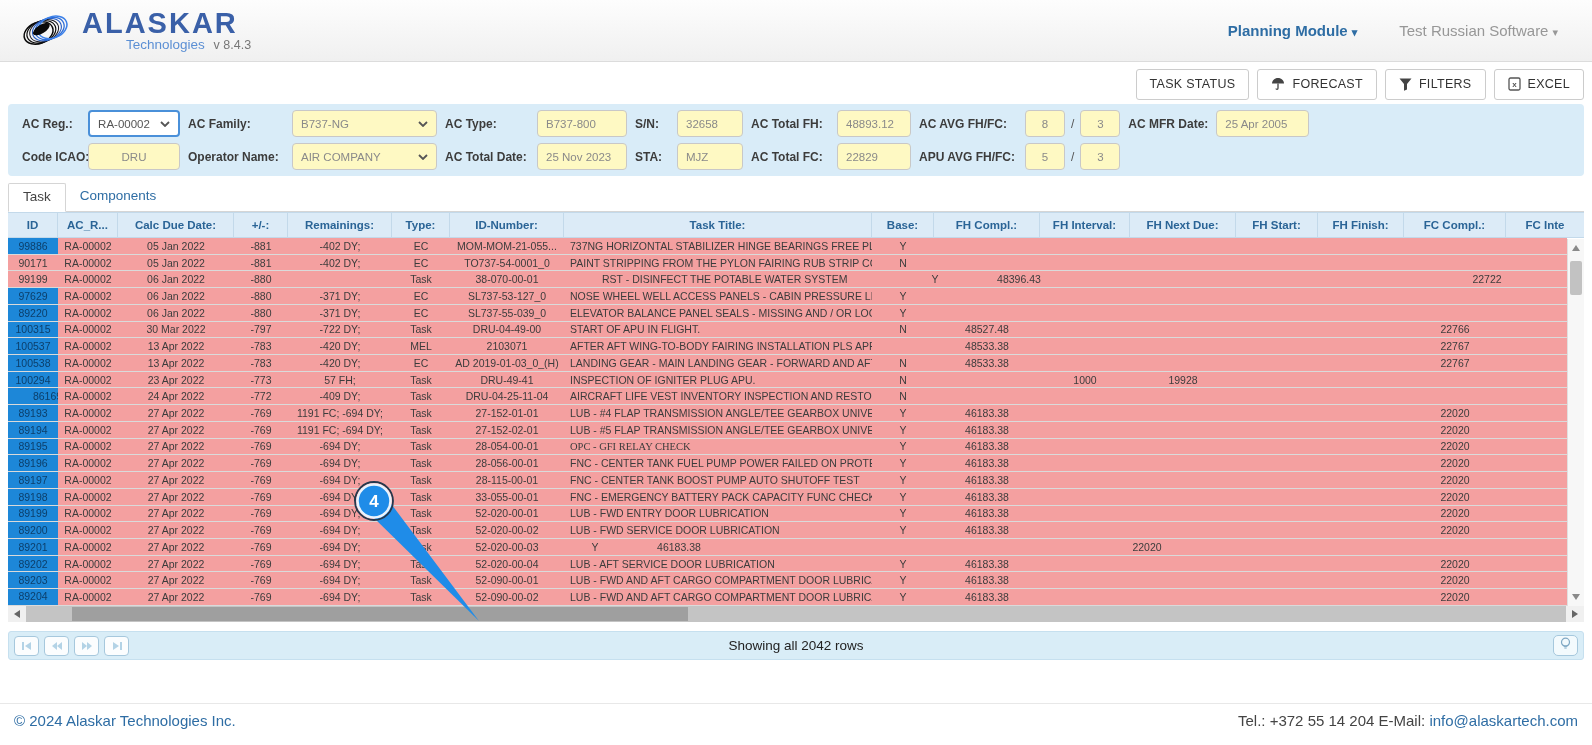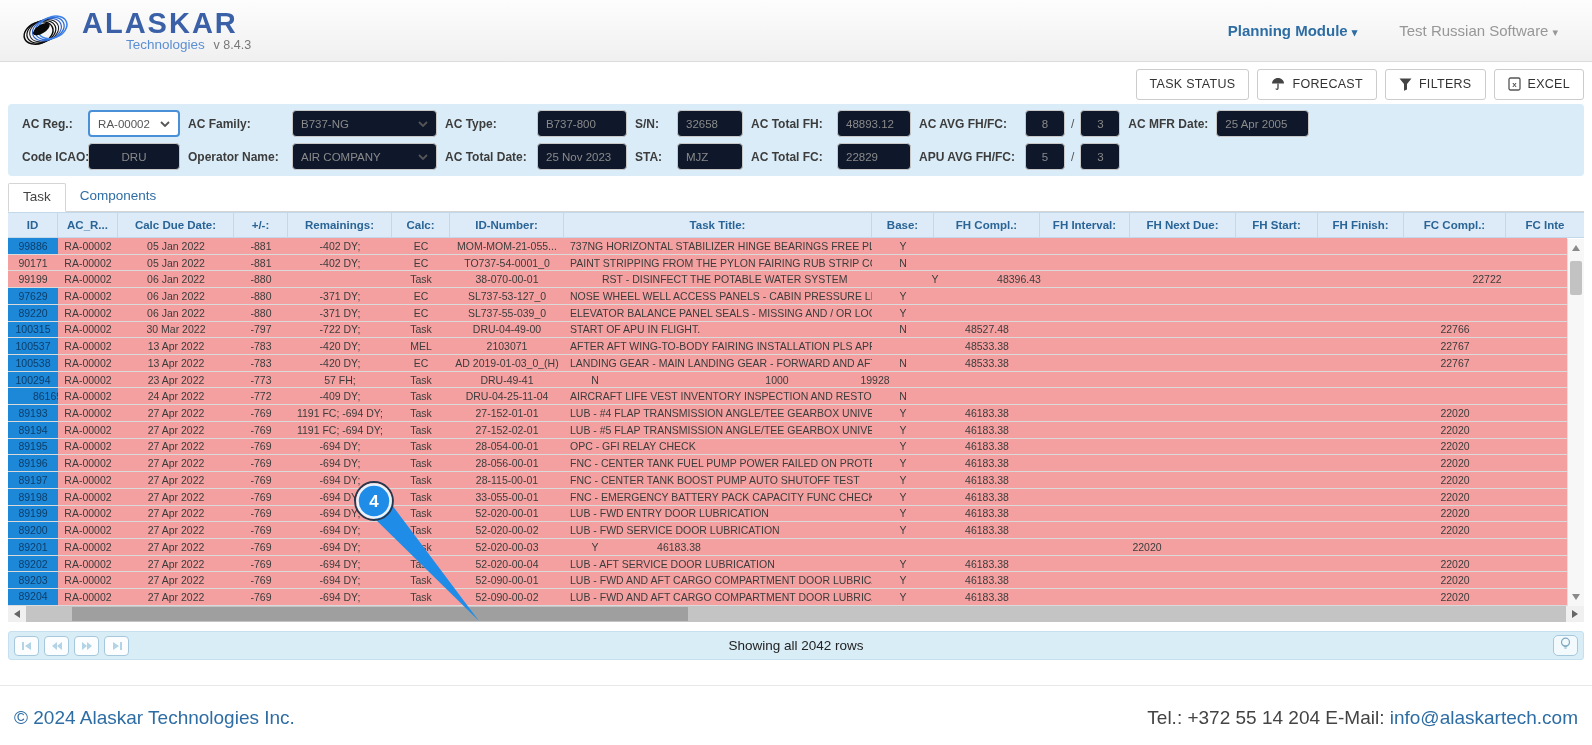"B737-NG" .fbox { background: #0f172a -> #fef9c3 }
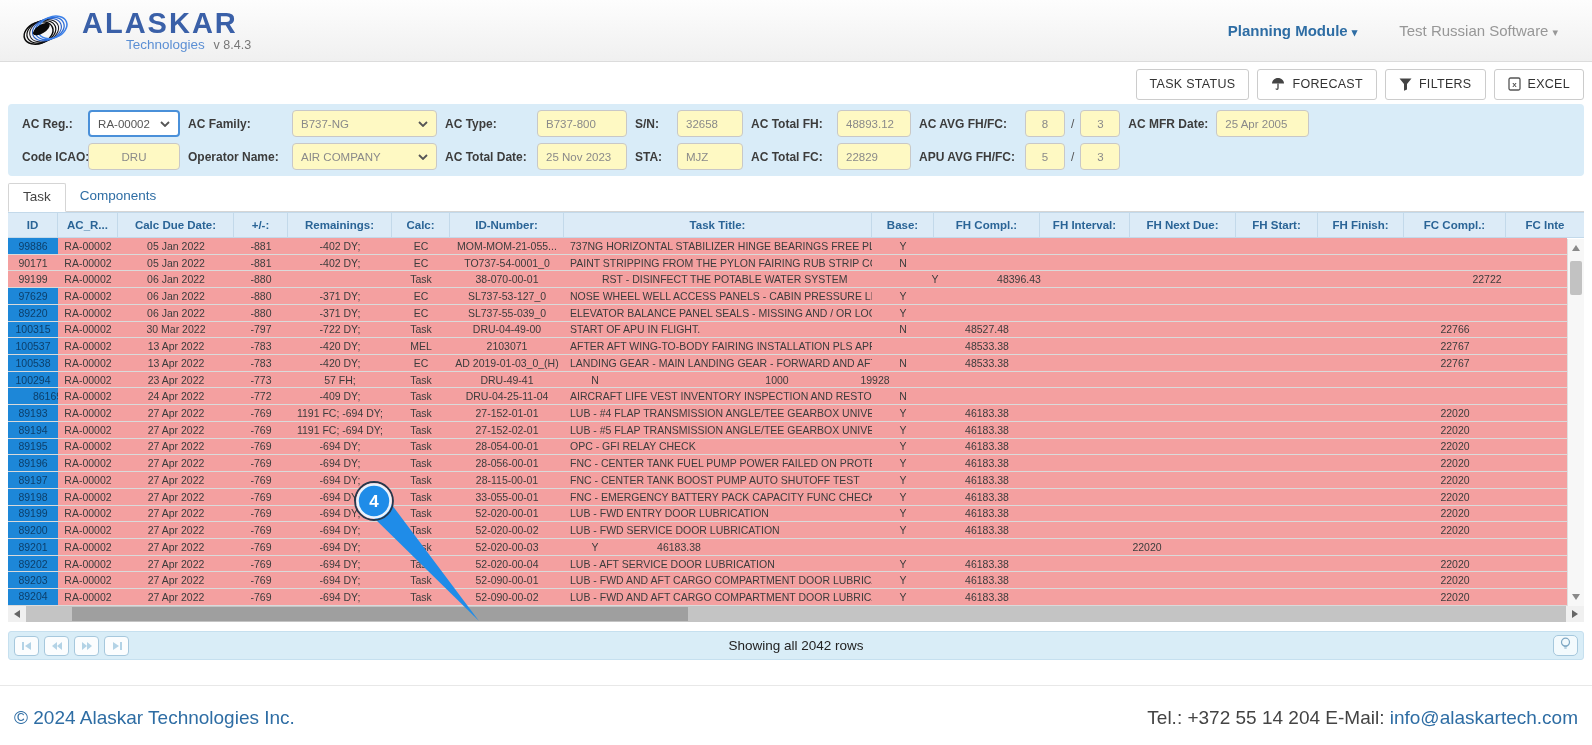"Calc:" div.th { text: Calc -> Type }
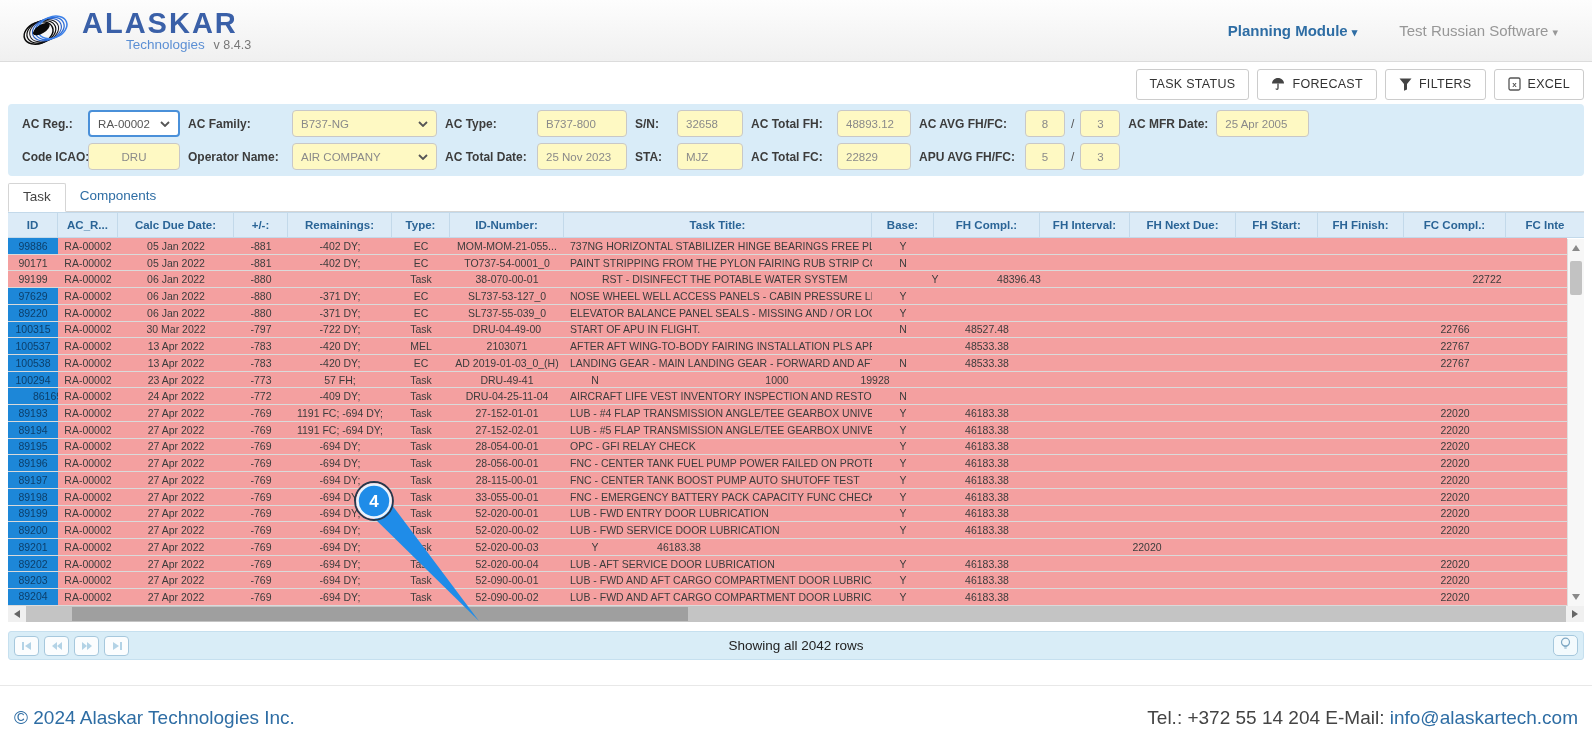"INSPECTION OF IGNITER PLUG APU." div.td { html: none -> <div>INSPECTION OF IGNITER PLUG APU.</div> }
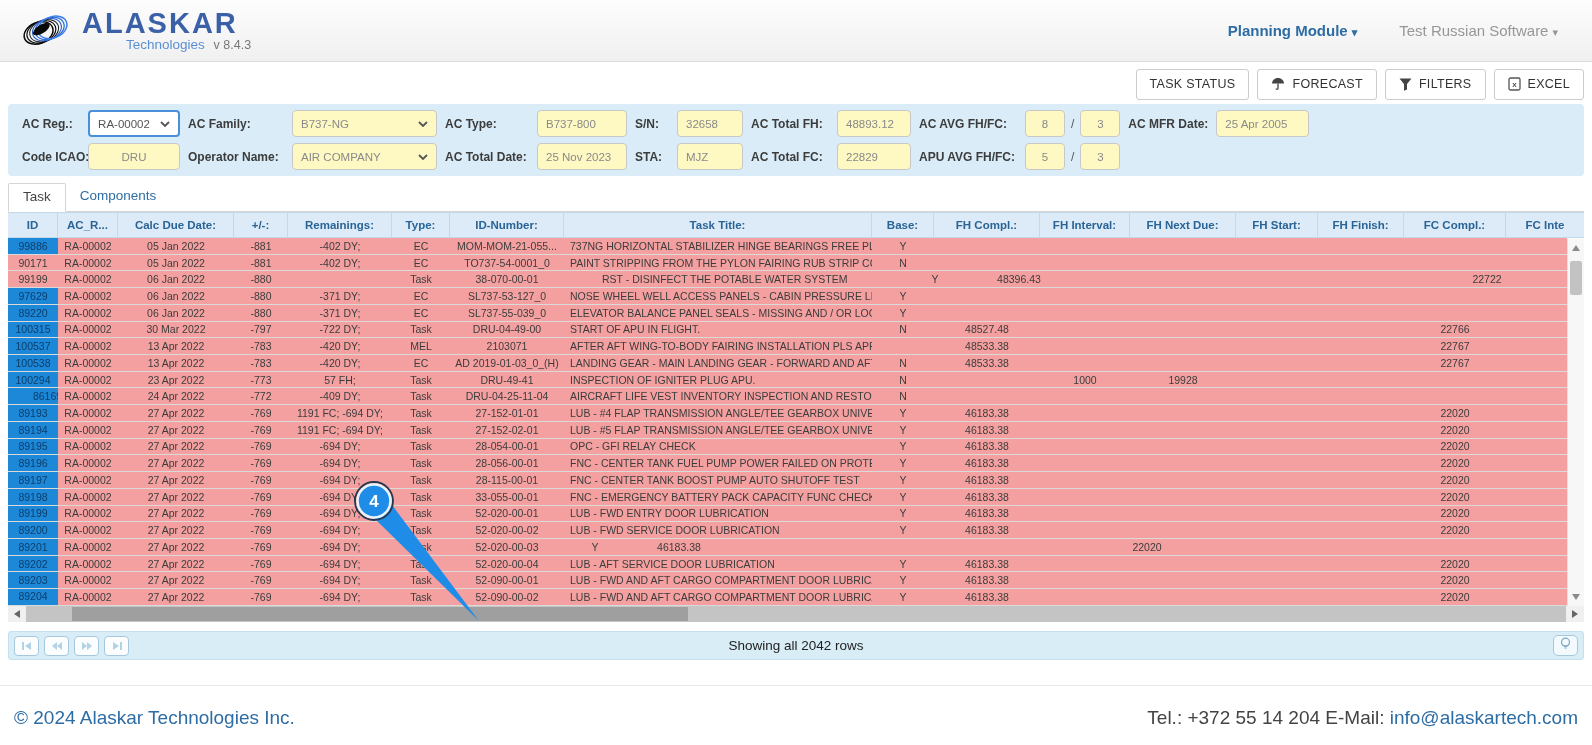"OPC - GFI RELAY CHECK" div.td { font-family: none -> Liberation Serif, serif }
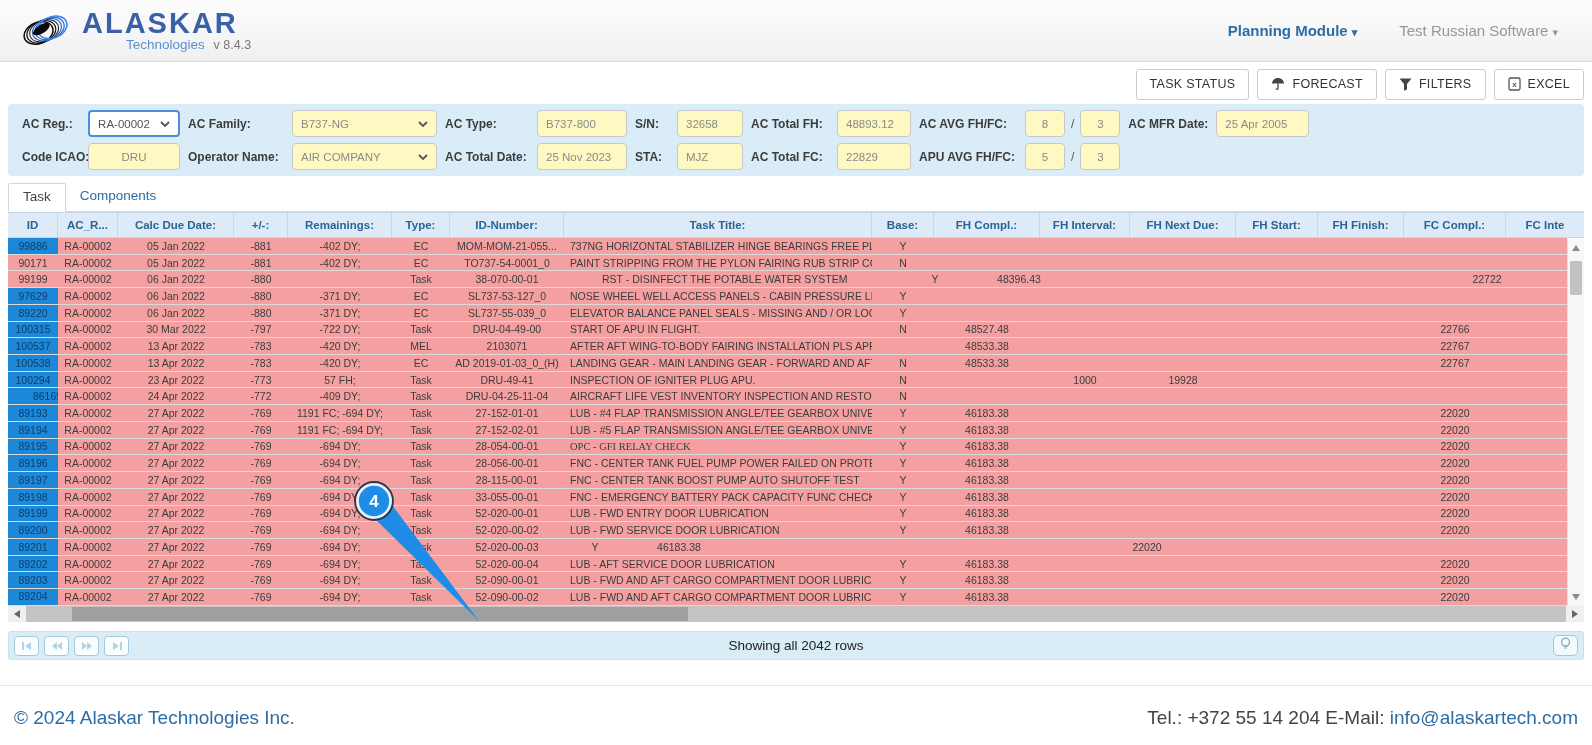"© 2024 Alaskar Technologies Inc." .footer { font-size: 19px -> 15px; padding: 21px 14px 16px -> 8px 14px 16px }
